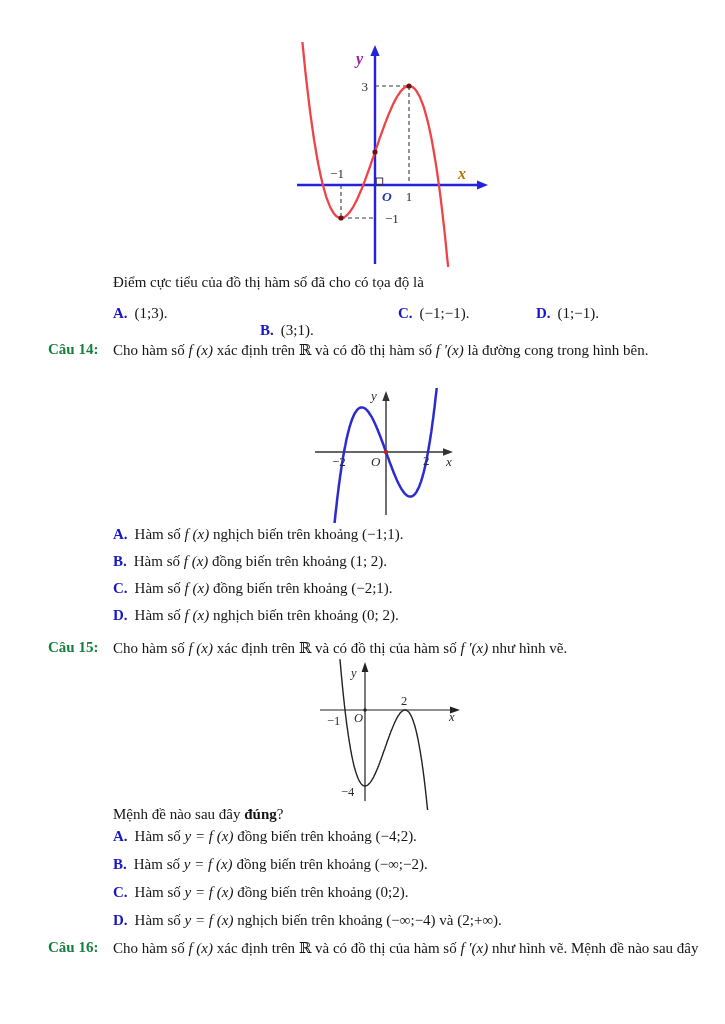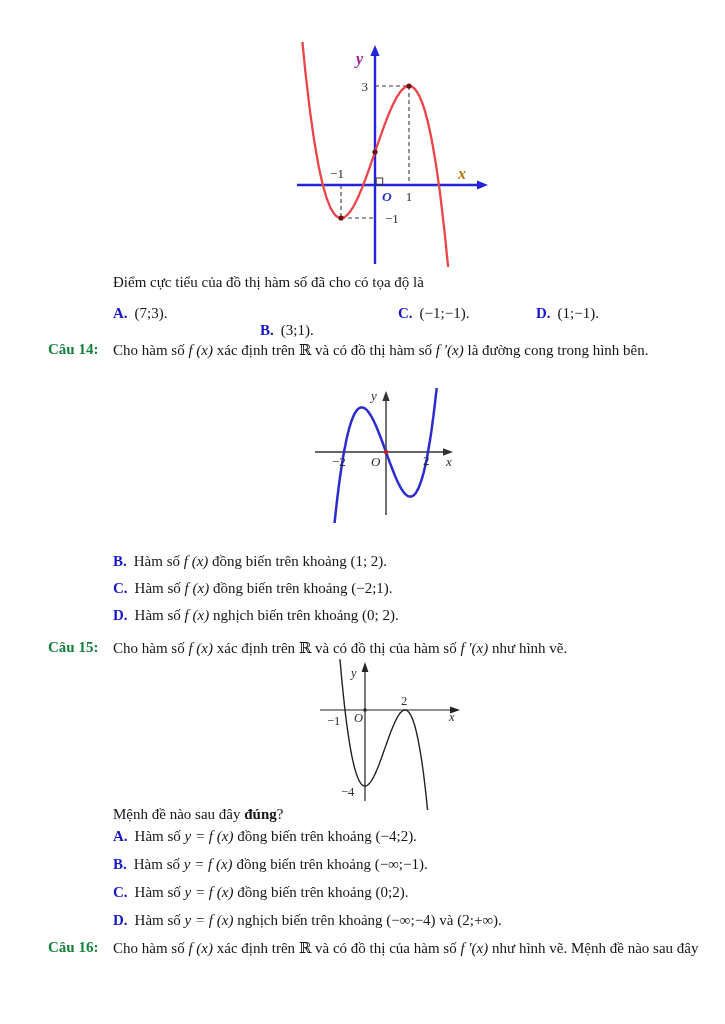"(7;3)." span { text: 7 -> 1 }
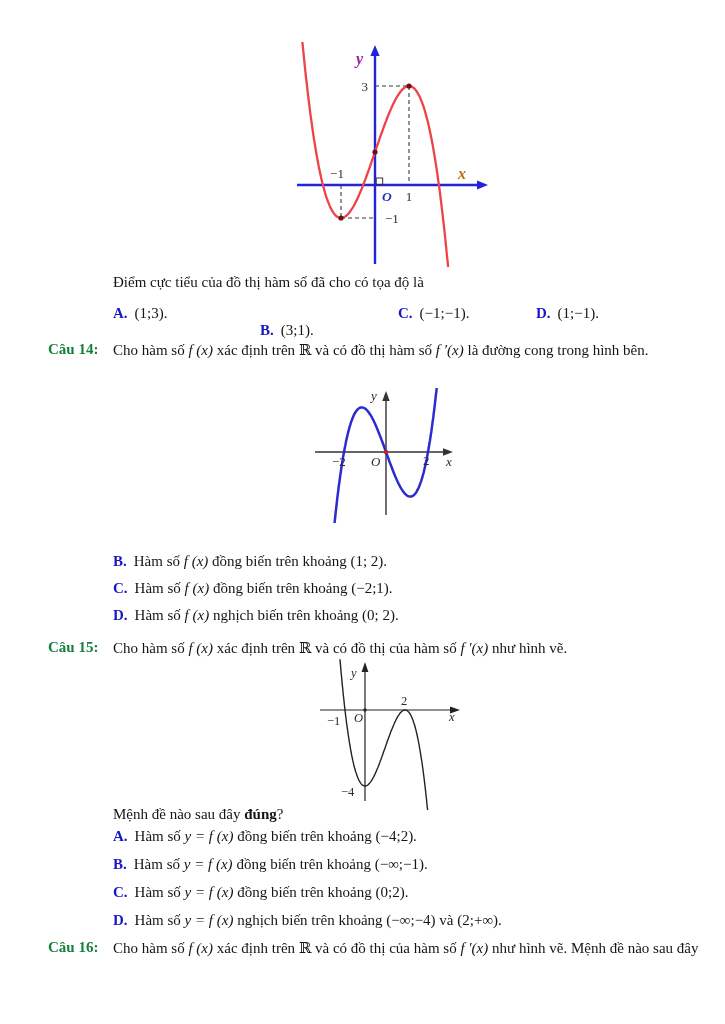"A. Hàm số f (x)" div.optline { html: none -> <div><span>A.</span><span>Hàm số </span><span>f (x)</span><span> nghịch biến trên khoảng (−1;1).</span></div> }
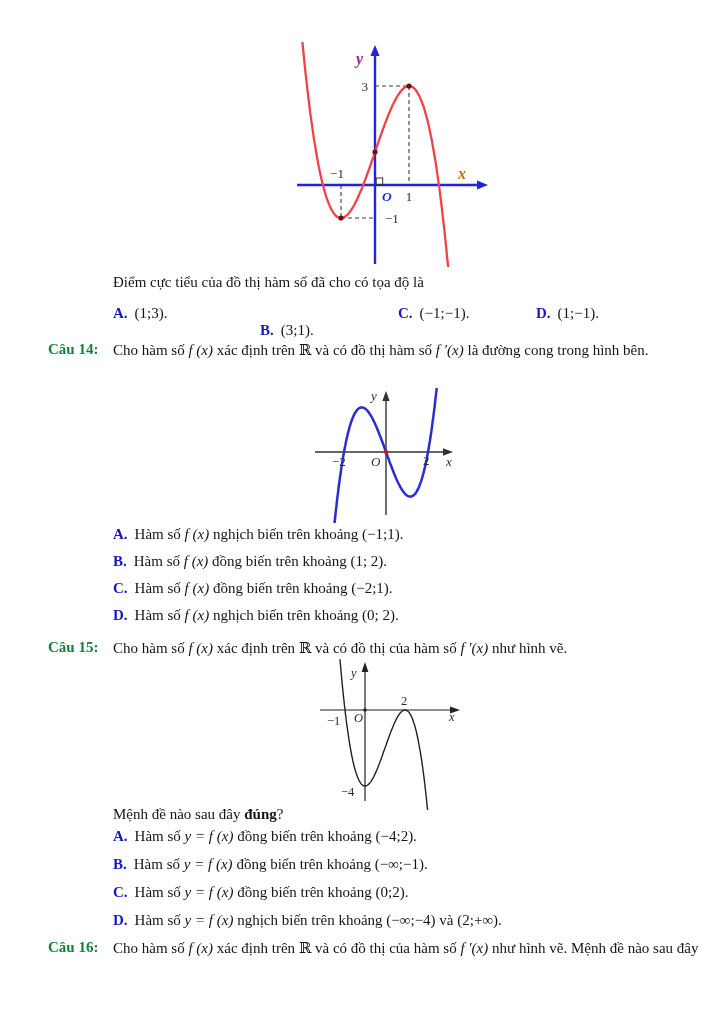"đồng biến trên khoảng (−∞;−1)." span { text: 1 -> 2 }
